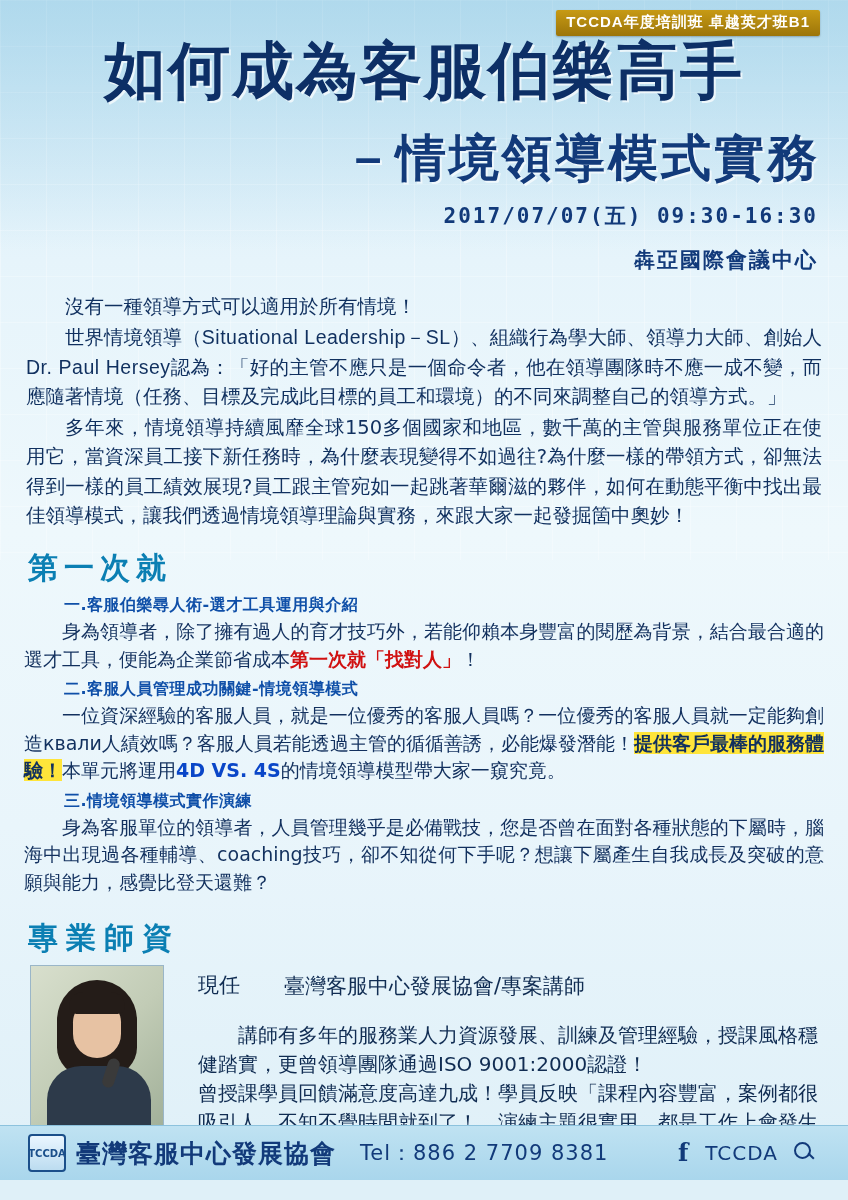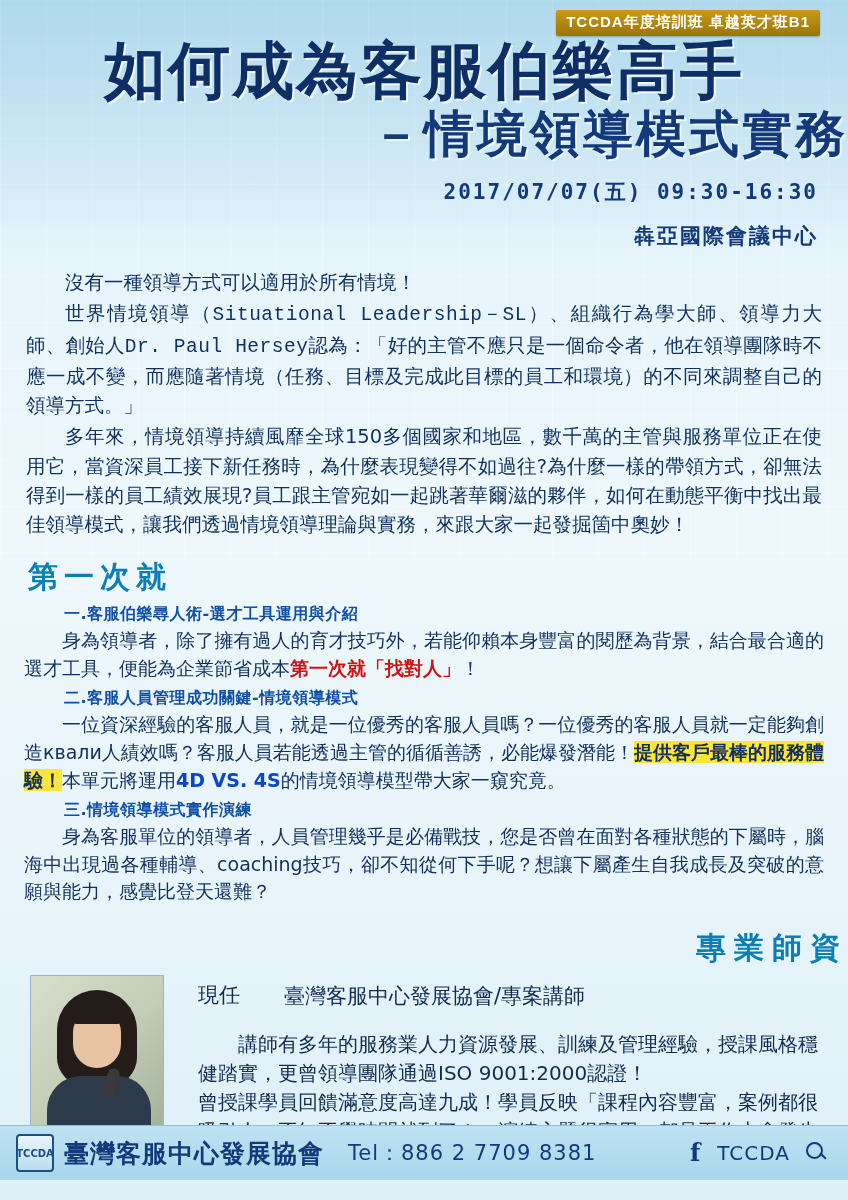"－情境領導模式實務" .title-sub { margin-top: 4px -> 28px; padding-right: none -> 28px }
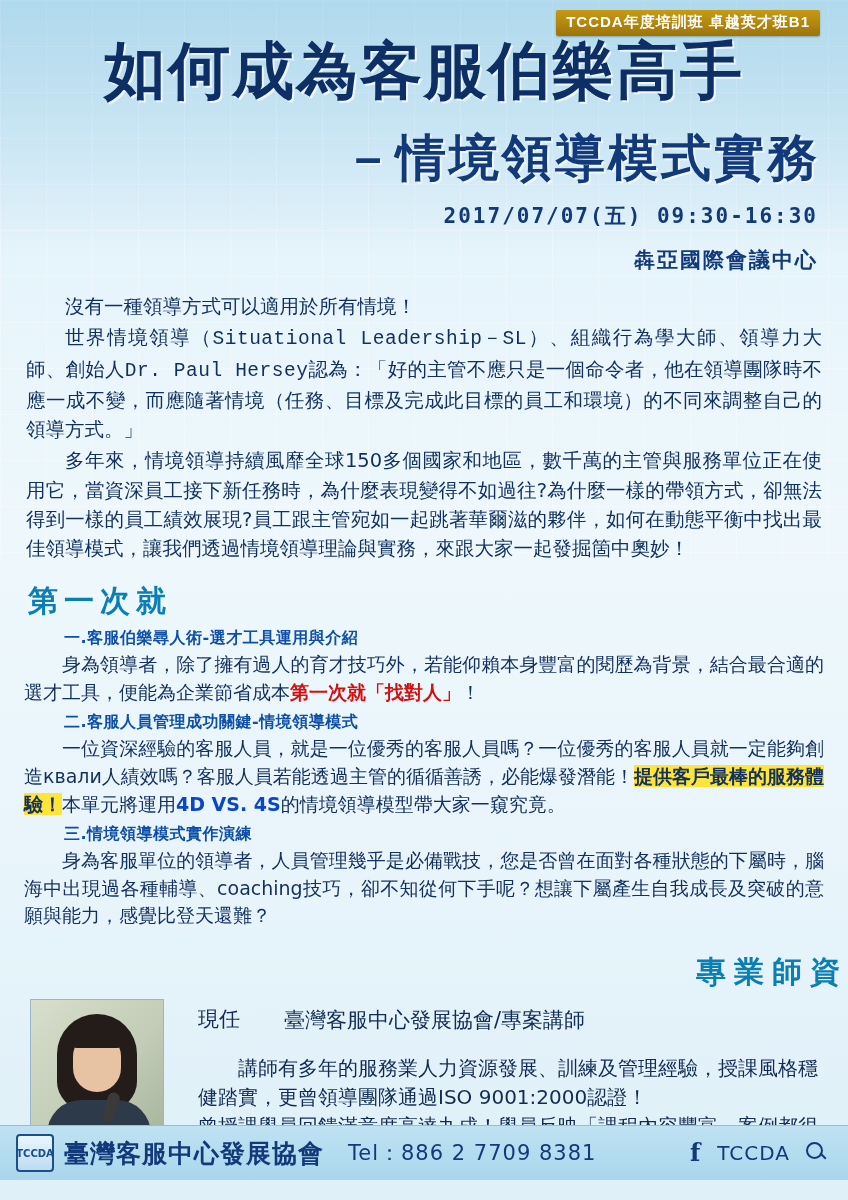"Situational Leadership－SL" .mono { font-family: Liberation Mono, monospace -> Liberation Sans, sans-serif }
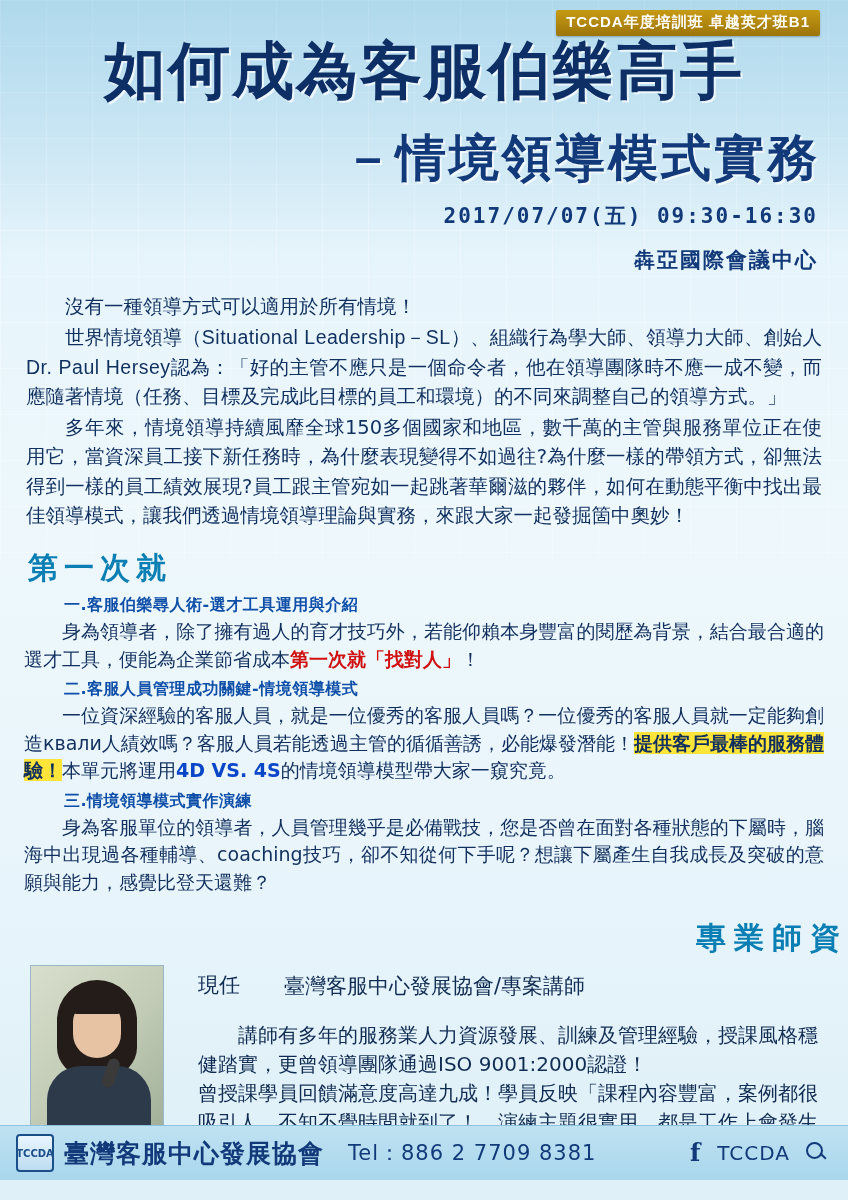"專業師資" .speaker-head { margin: 22px 0 6px 12px -> 22px 0 6px 28px; text-align: right -> none }
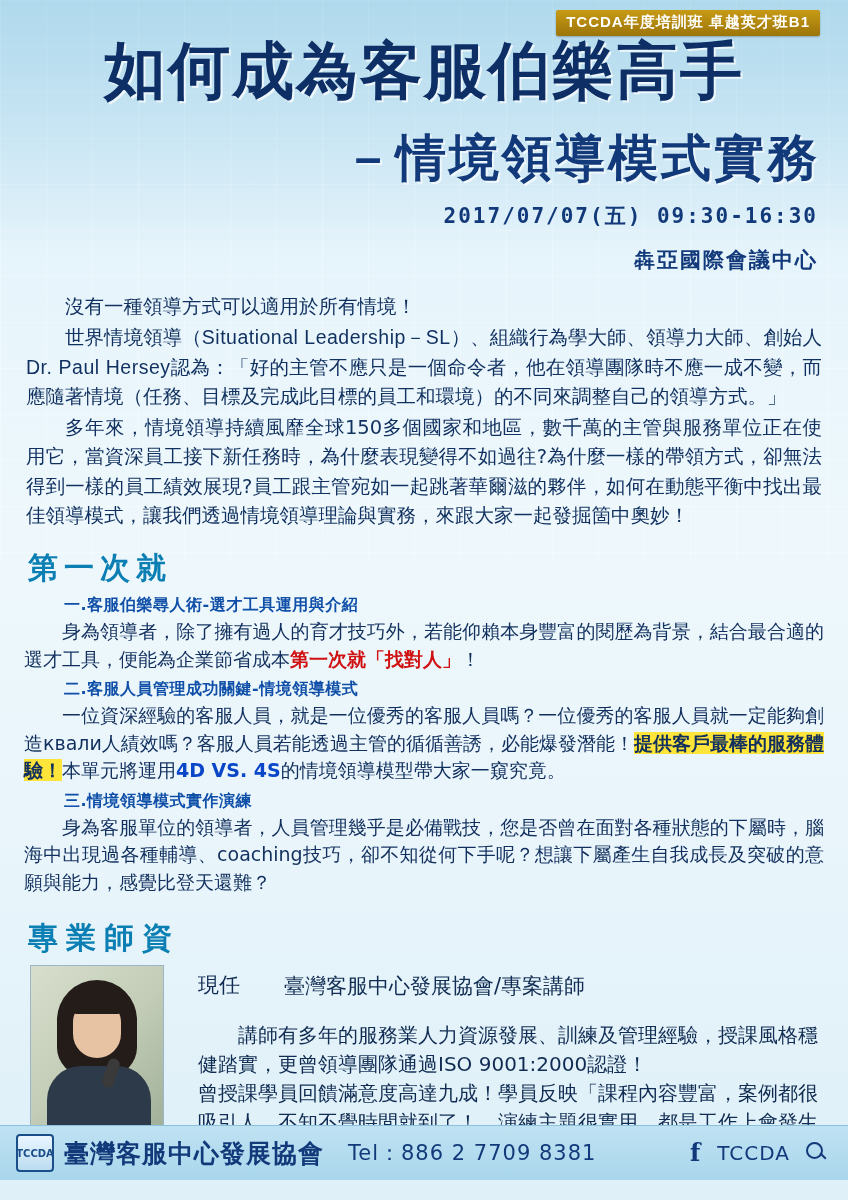"TCCDA" .footer { padding: 0 16px -> 0 28px }
